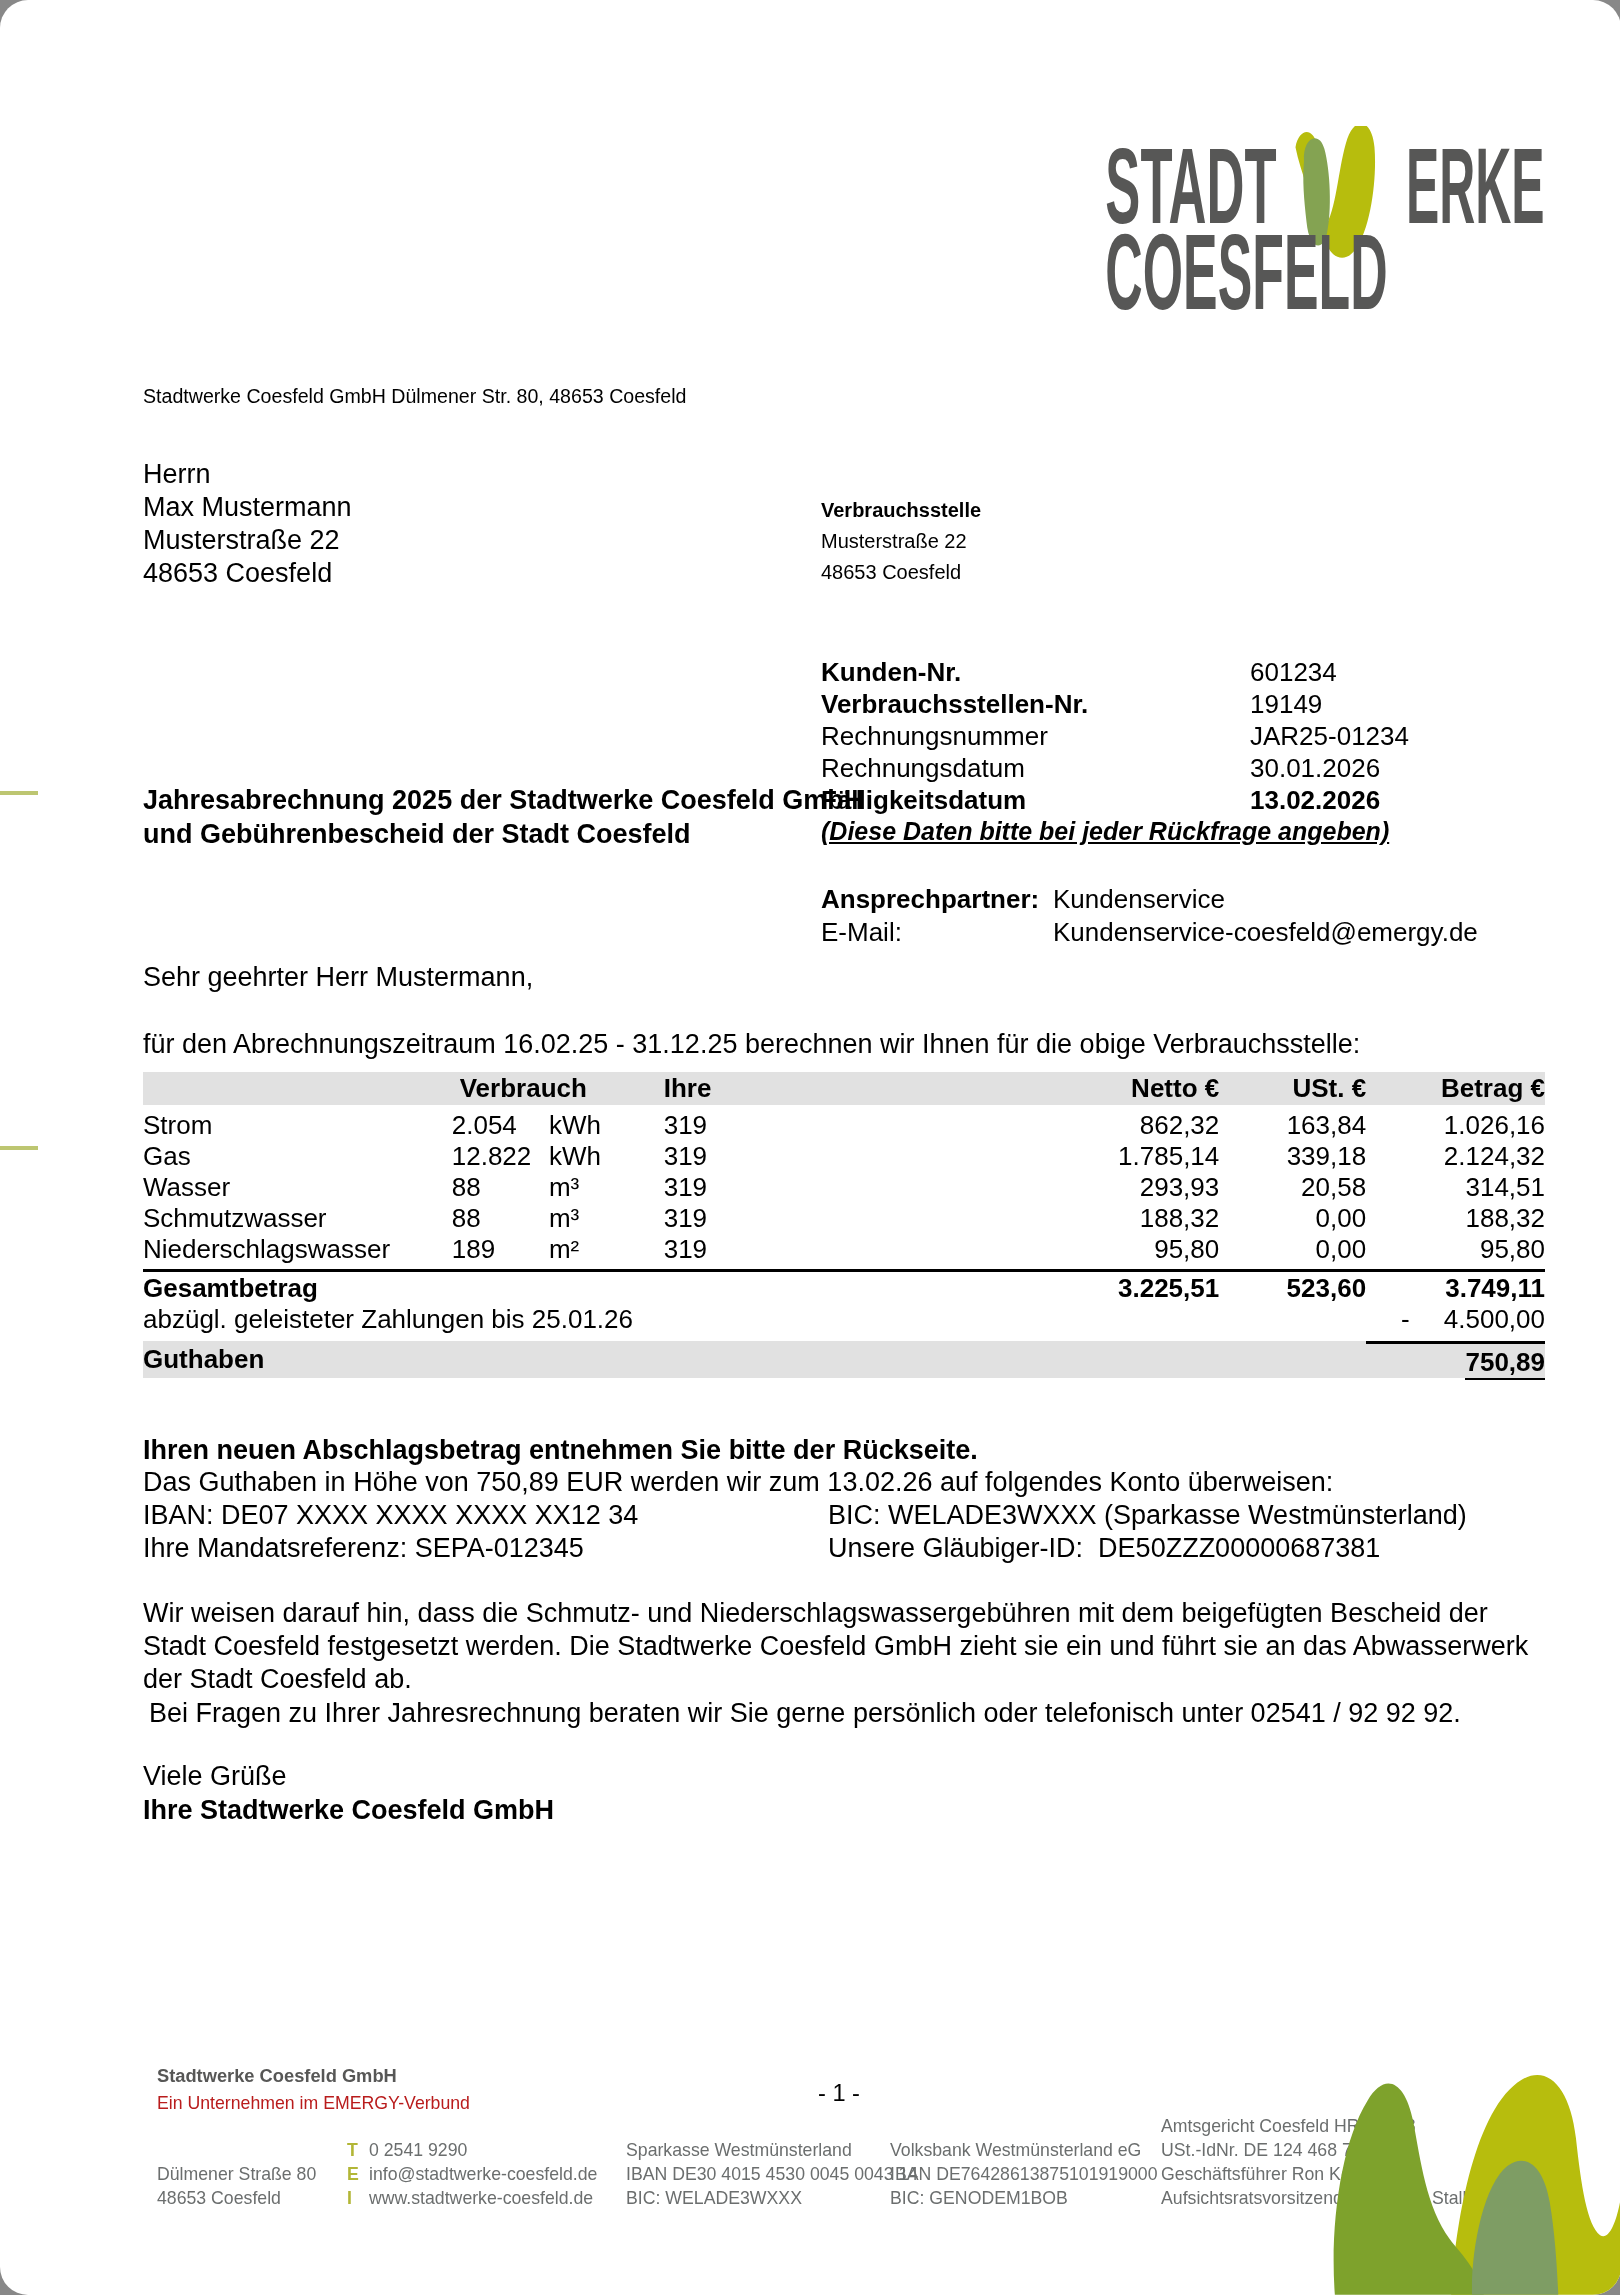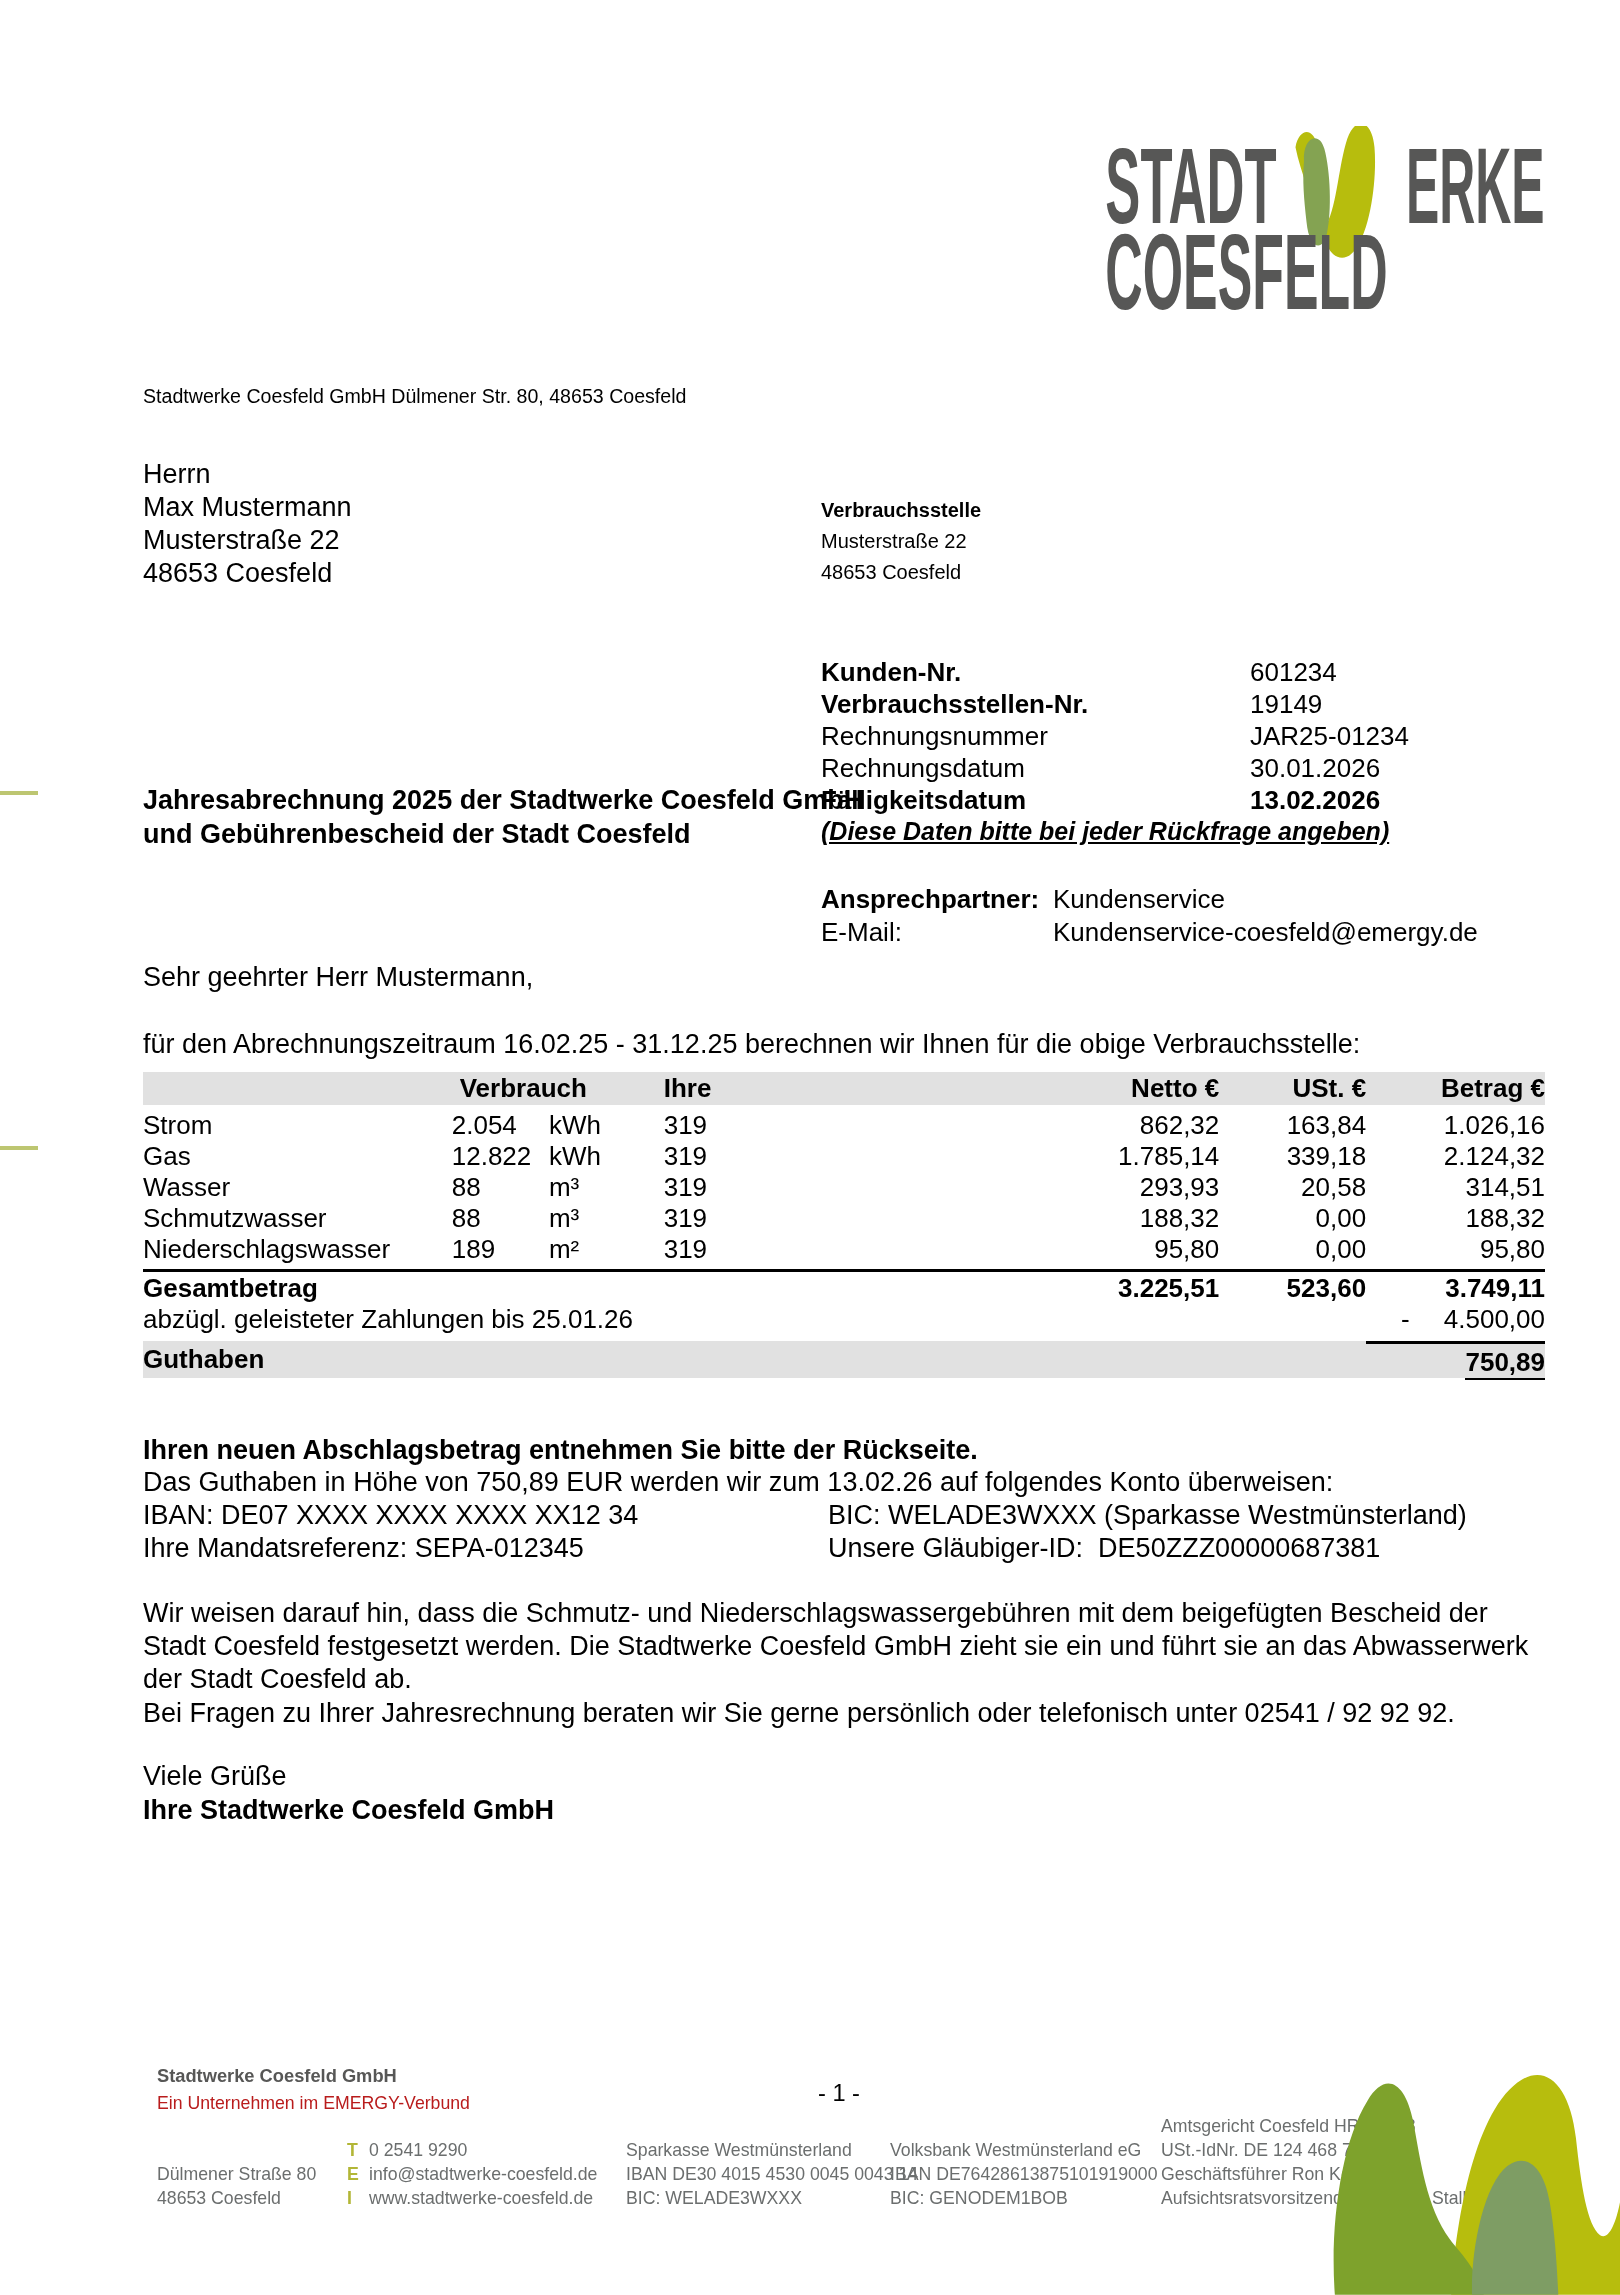"STADT" .page { border-radius: none -> 28px }
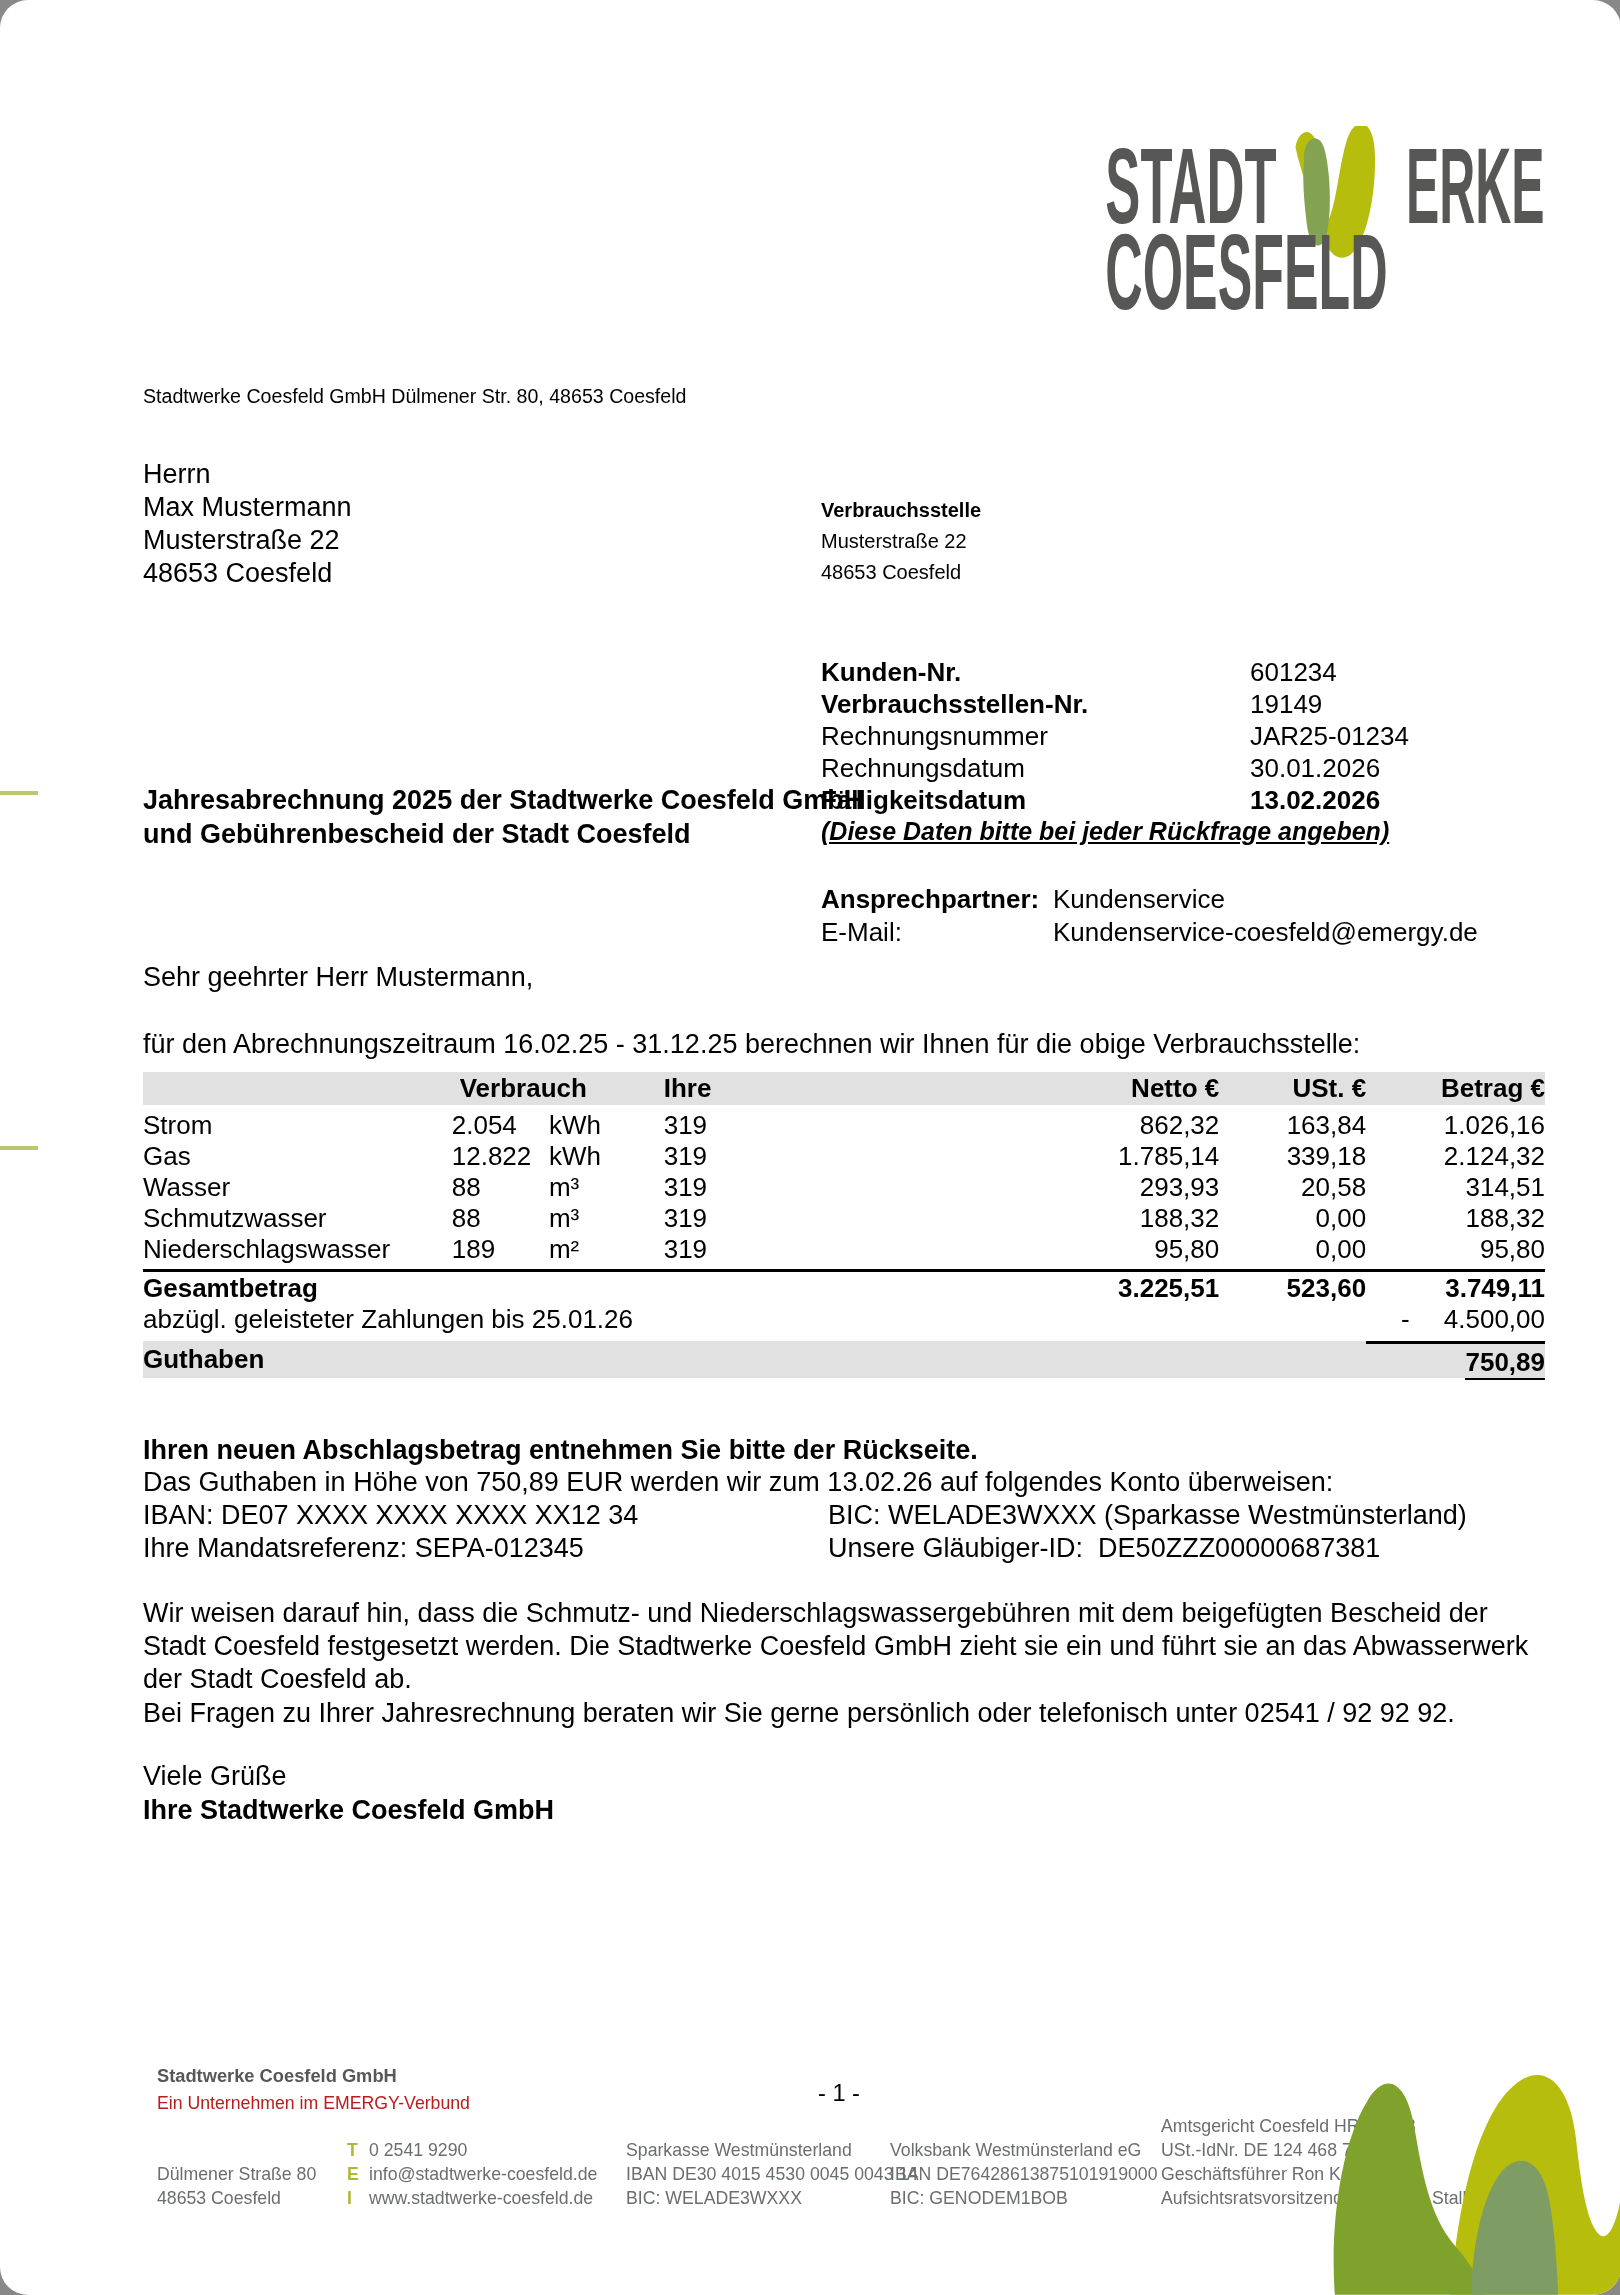"Bei Fragen zu Ihrer Jahresrechnung" div.abs { left: 143px -> 149px }
